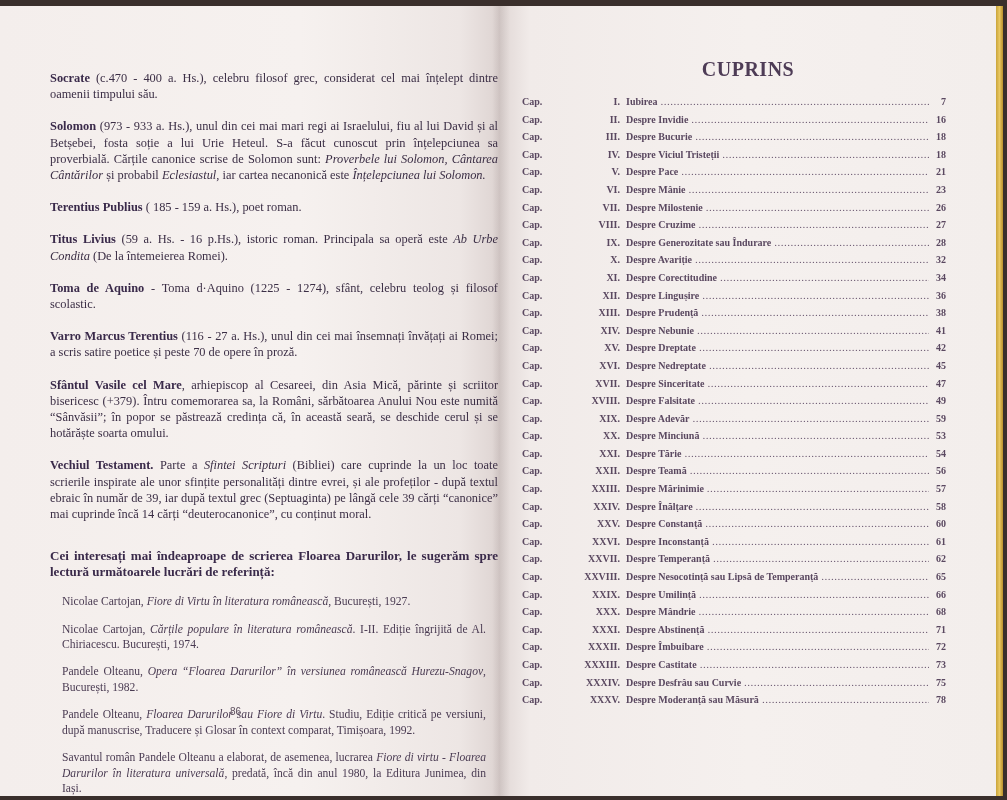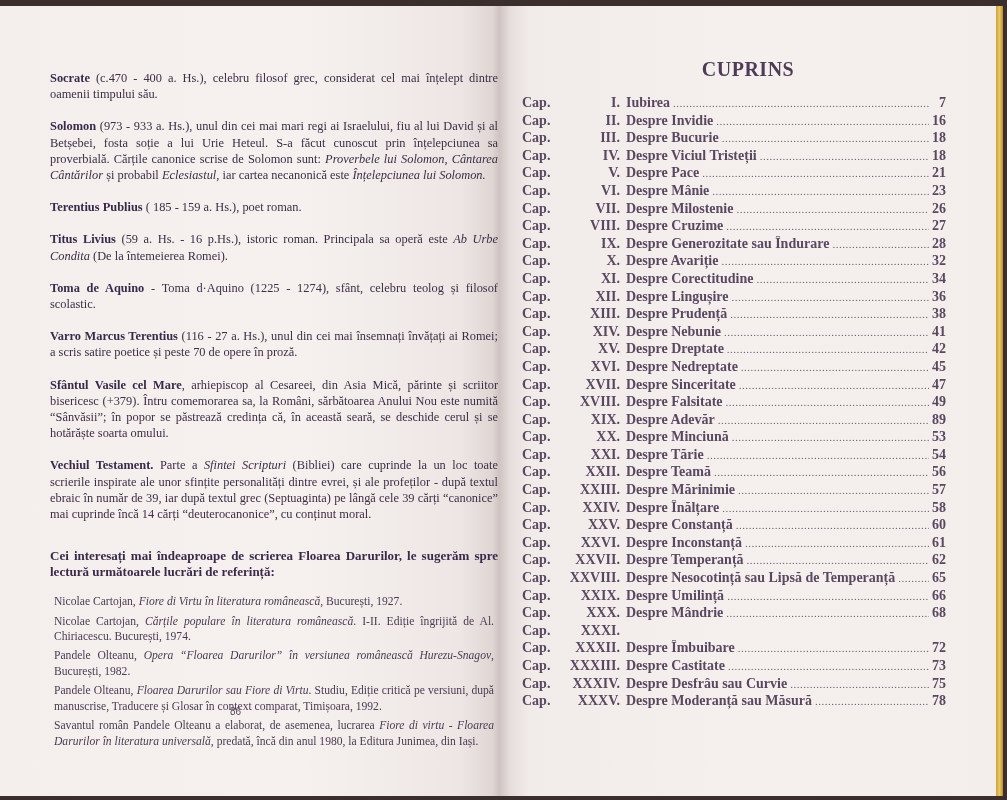"Cap." .toc-row { font-size: 14px -> 10px }
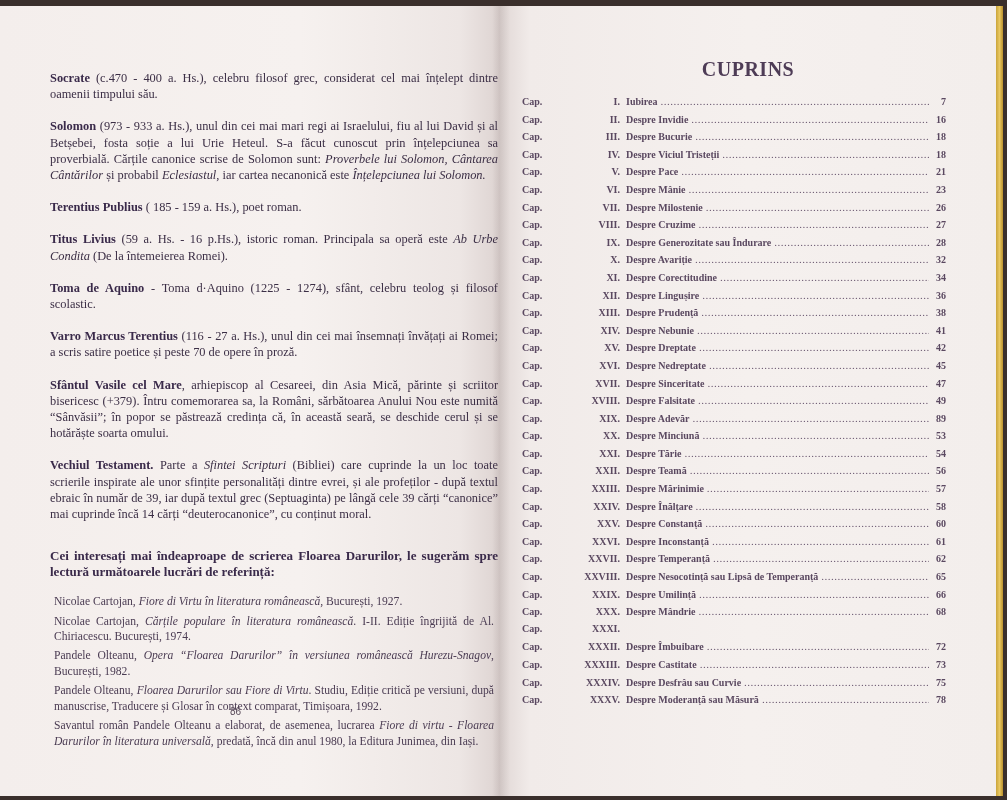"89" span.pg { text: 89 -> 59 }
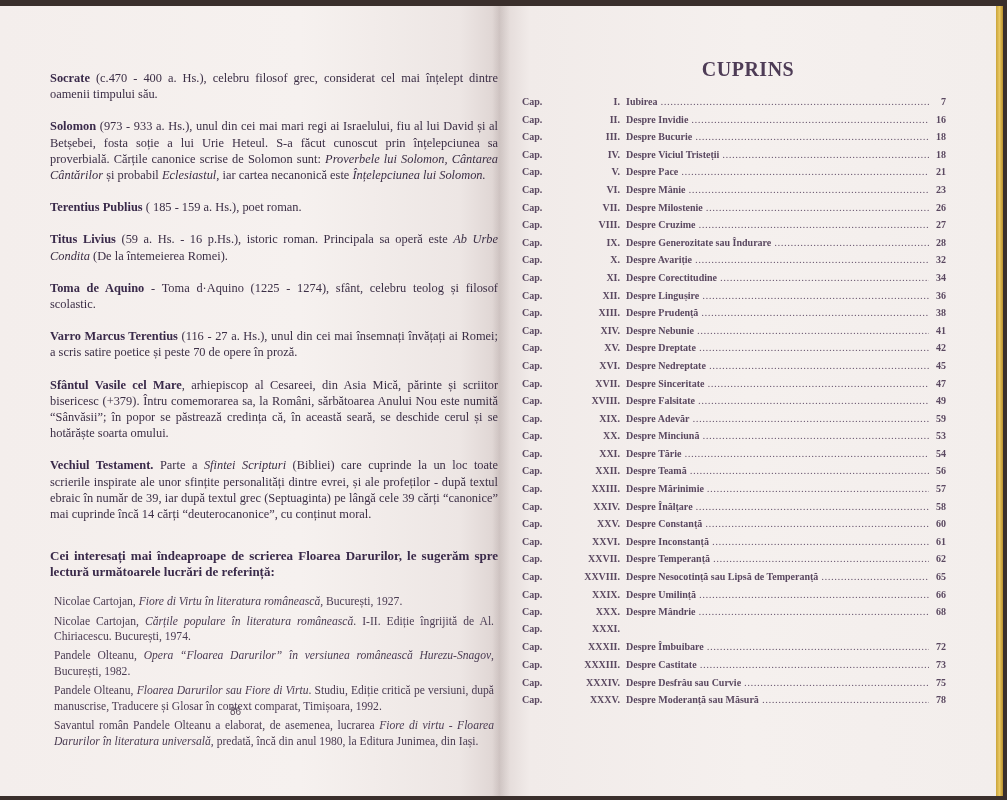"Nicolae Cartojan, Fiore di Virtu" .ref { margin: 4px -> 12px }
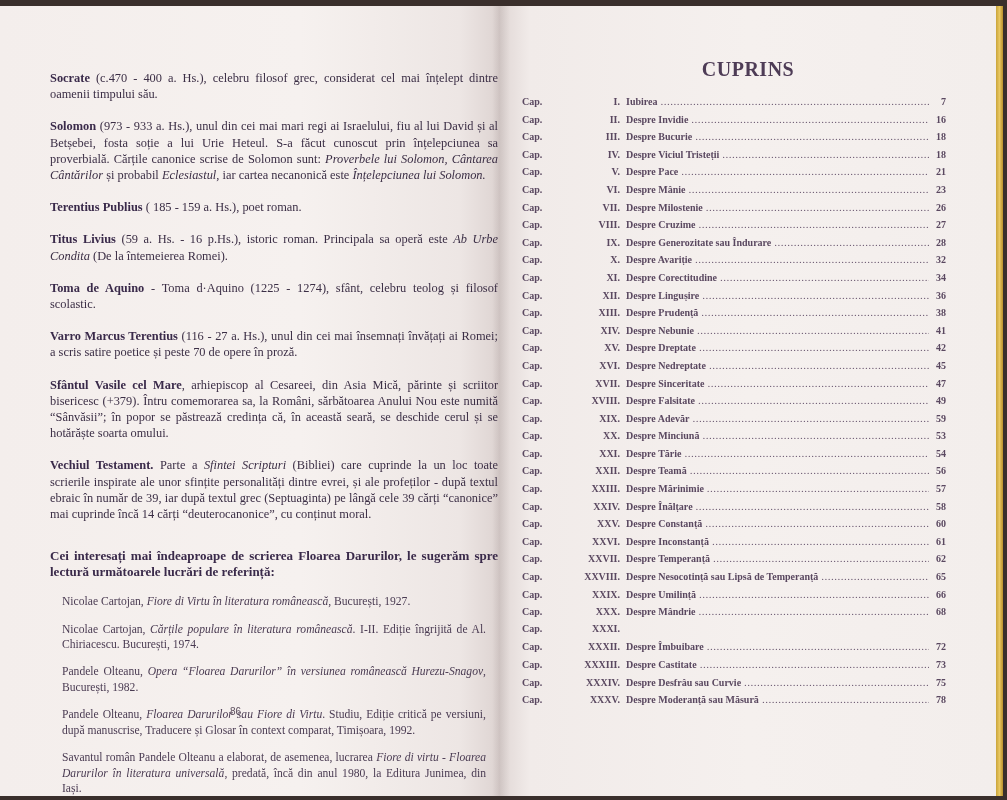"Despre Abstinență" span.title-wrap { html: none -> <span> <span>Despre Abstinență</span> <span></span> <span>71</span> </span> }
